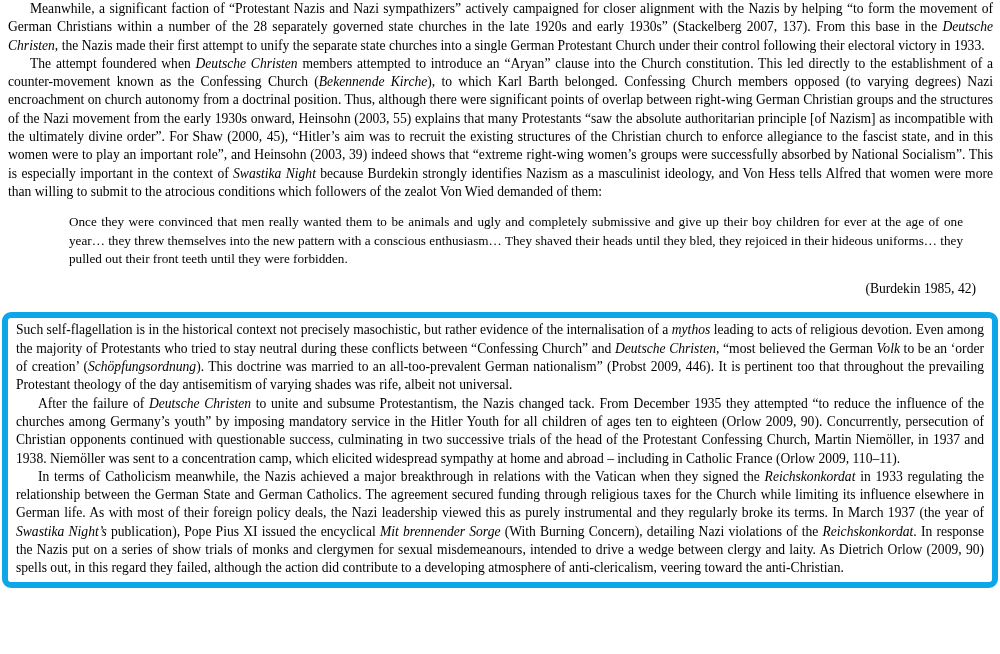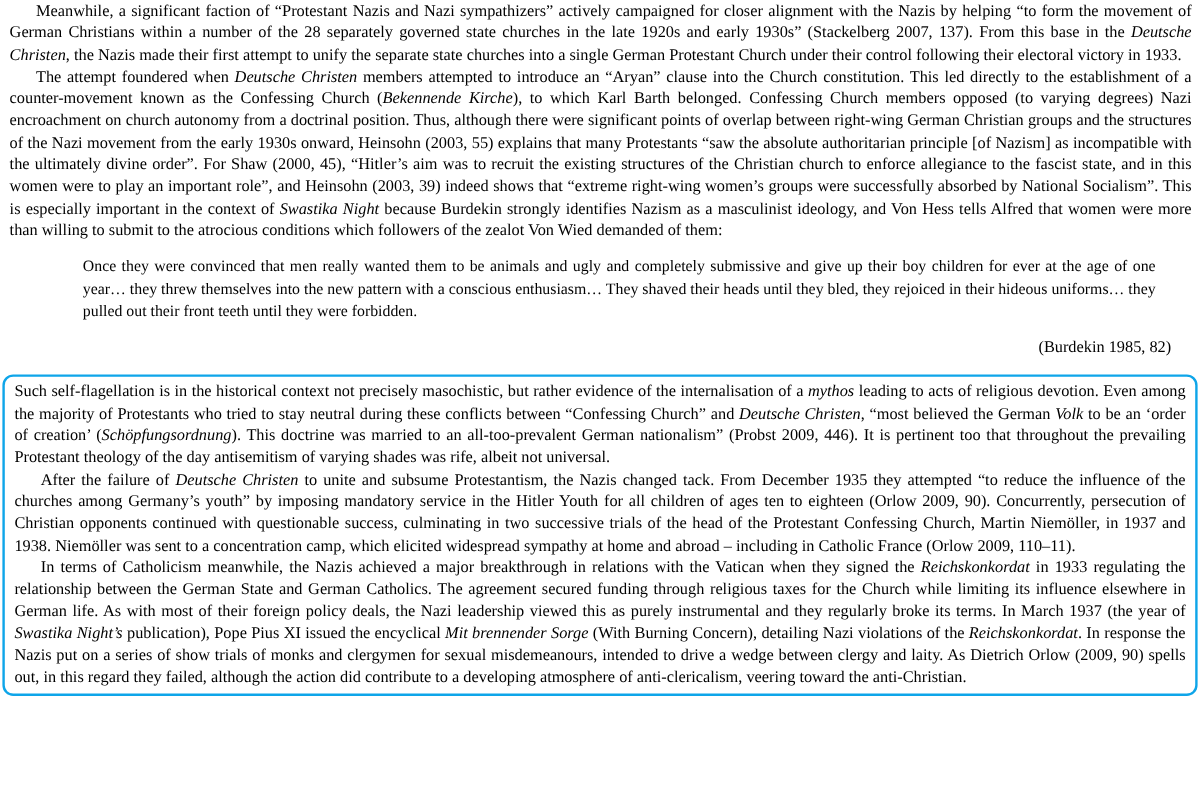"(Burdekin 1985, 82)" div.citation { text: 82 -> 42 }
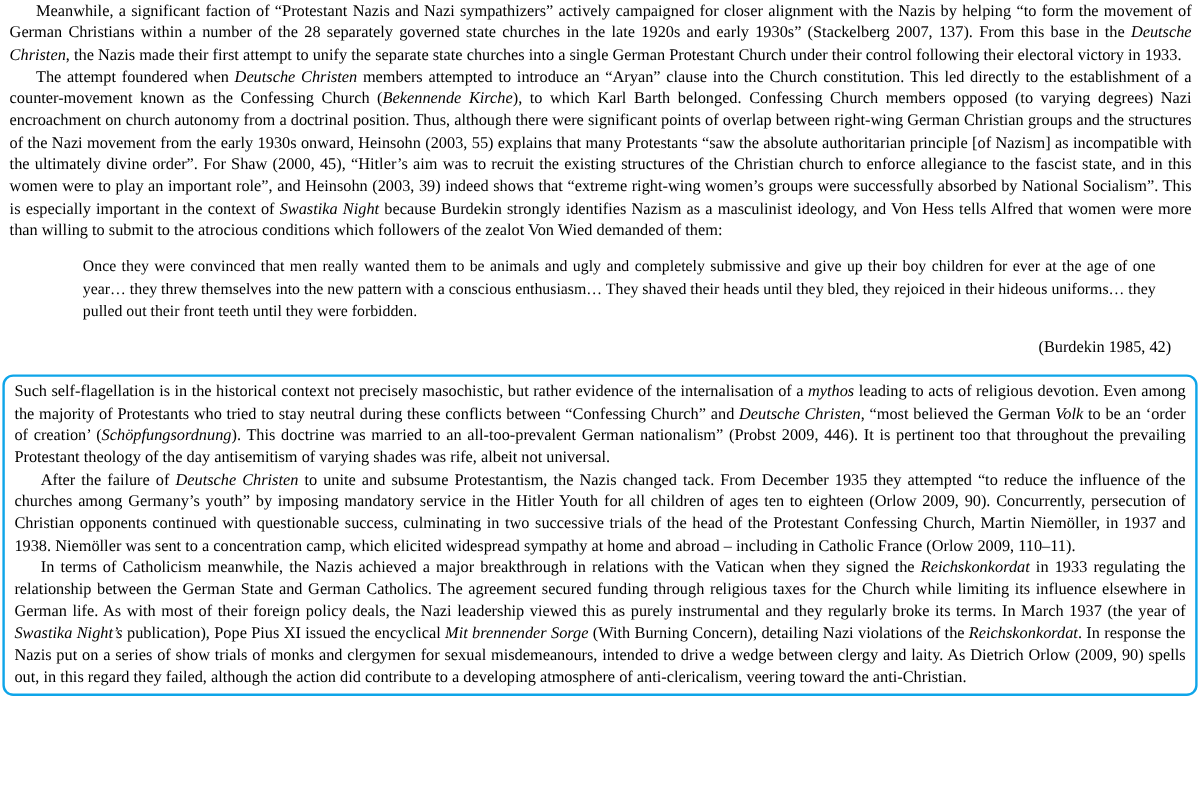"Such self-flagellation is in the" .green-box { border: 2px solid #0ea5e9 -> 6px solid #0ea5e9 }
